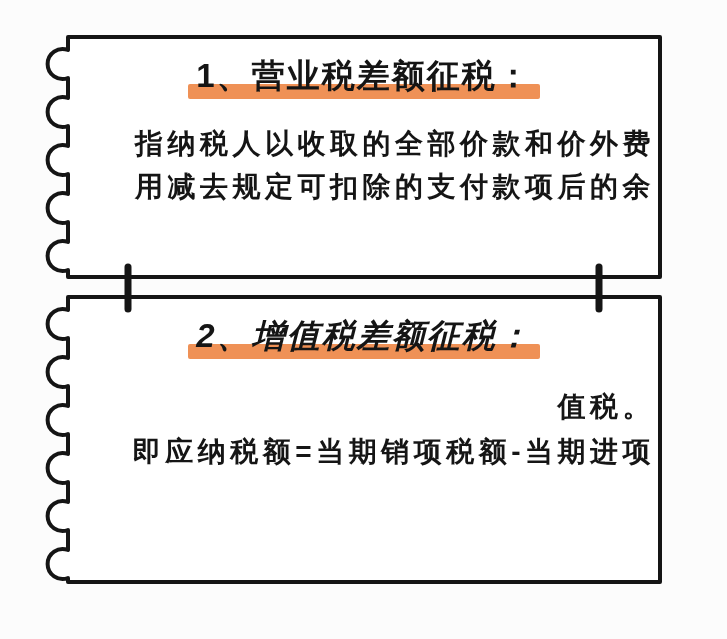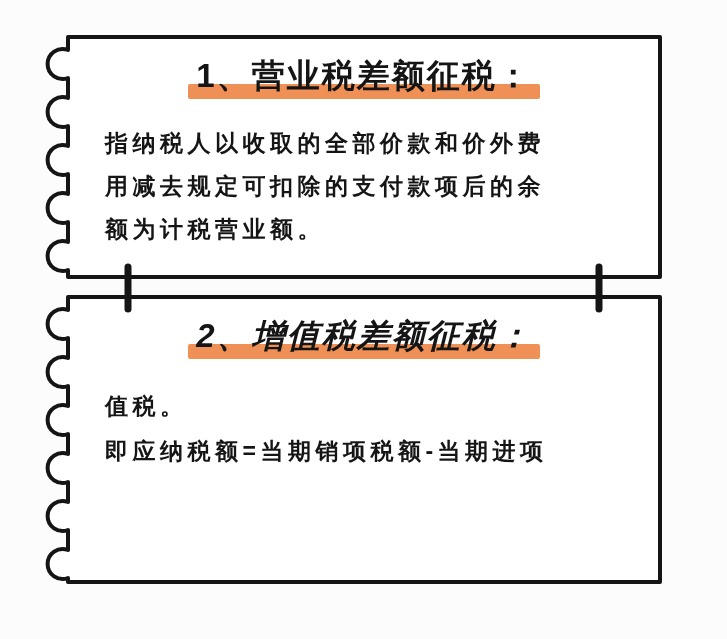"指纳税人以收取的全部价款和价外费" .card-body { font-size: 23px -> 28px; text-align: none -> right }
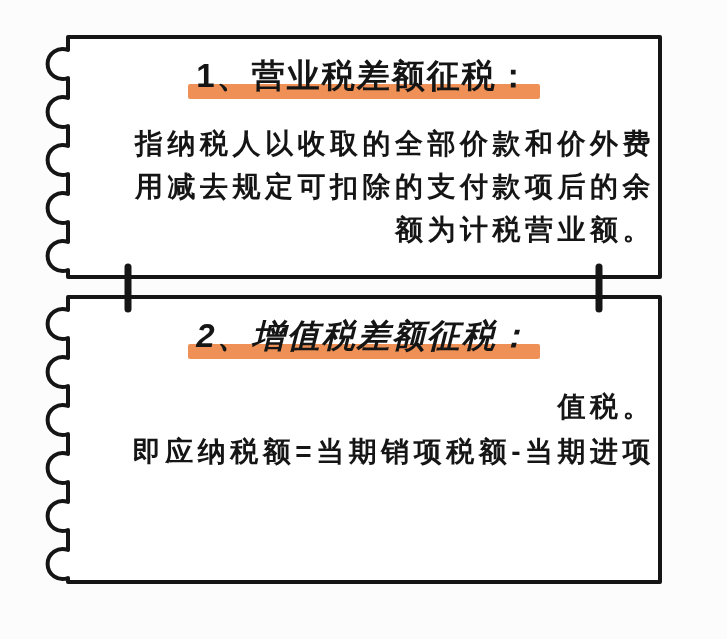"额为计税营业额。" span.body-line { html: <span>额为计税营业额。</span> -> none }
